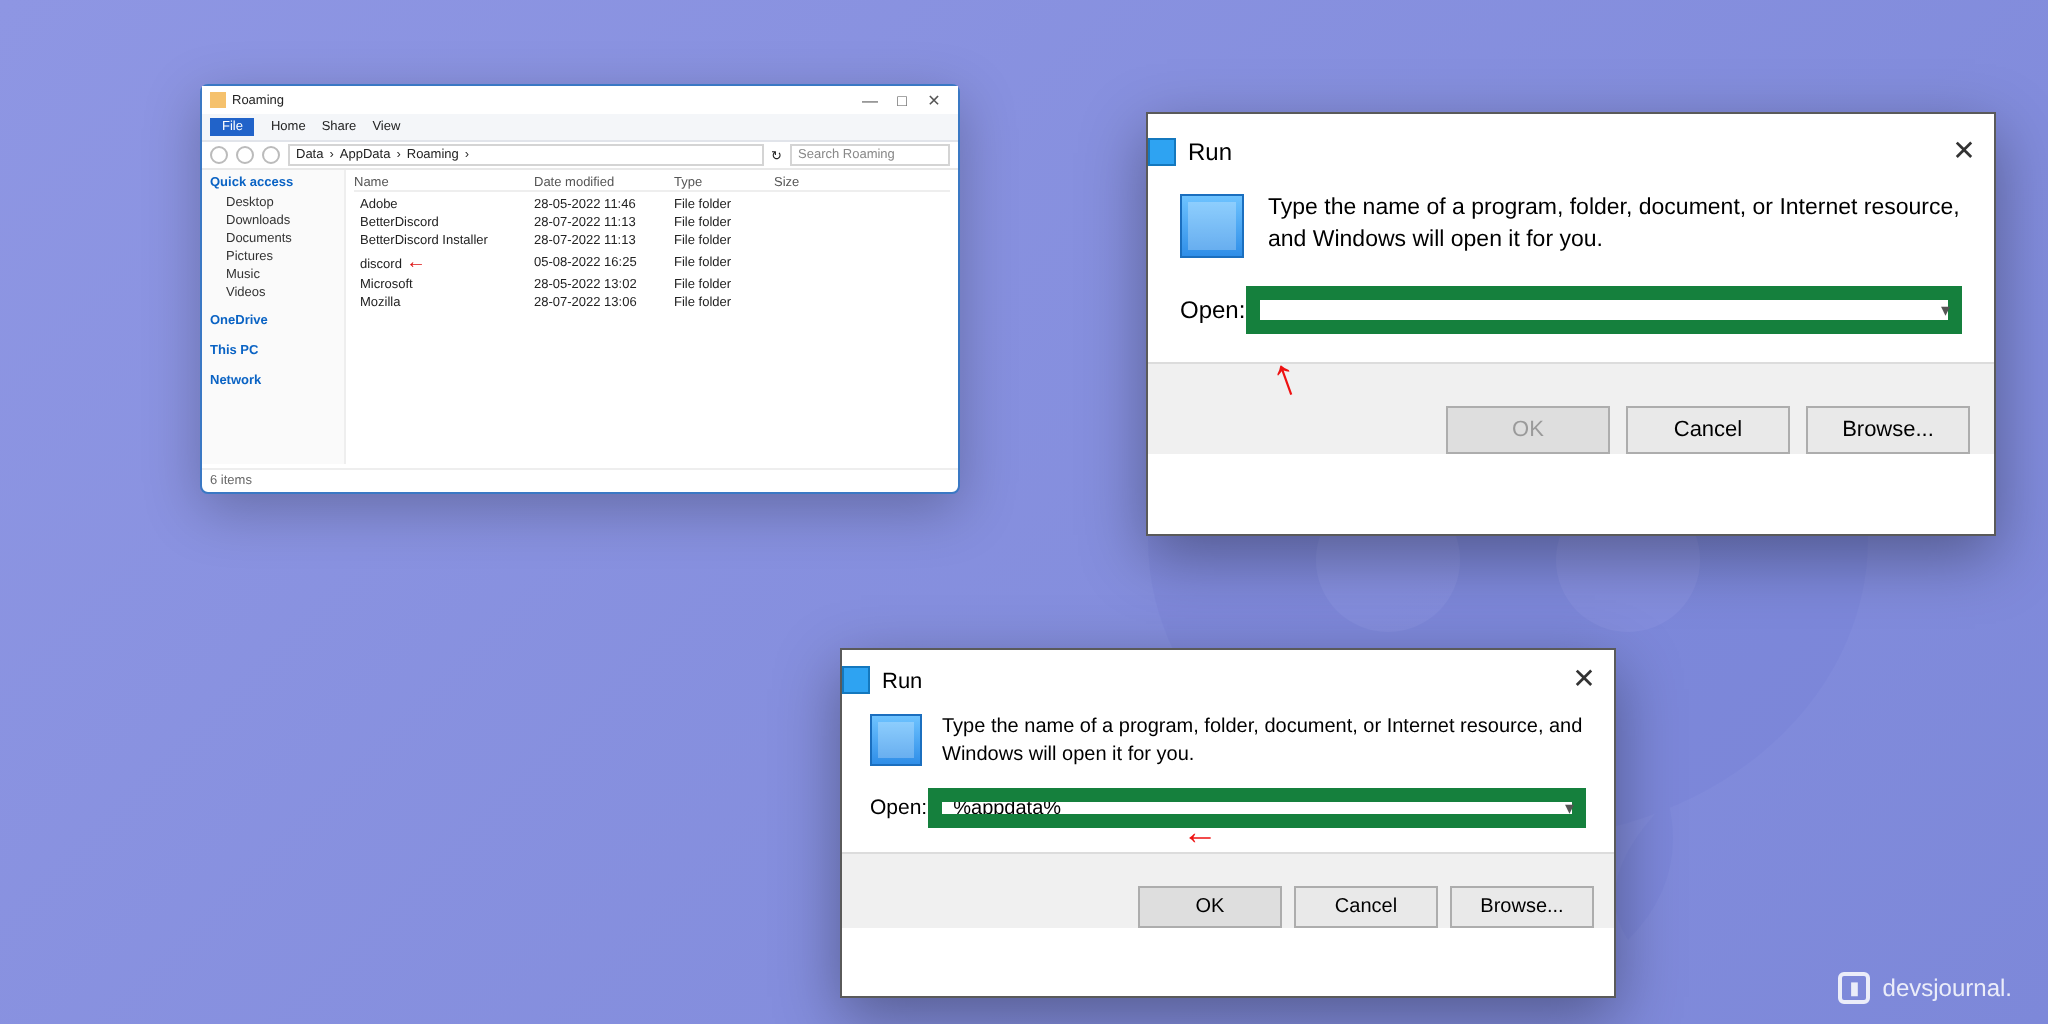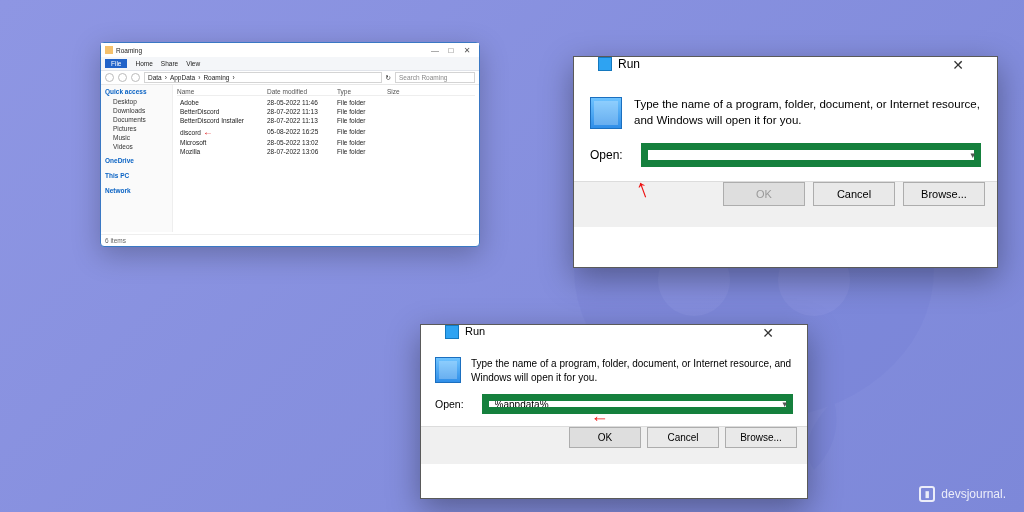"Run" .run-title { align-items: flex-start -> flex-end; padding: 0 24px -> 0 0 }
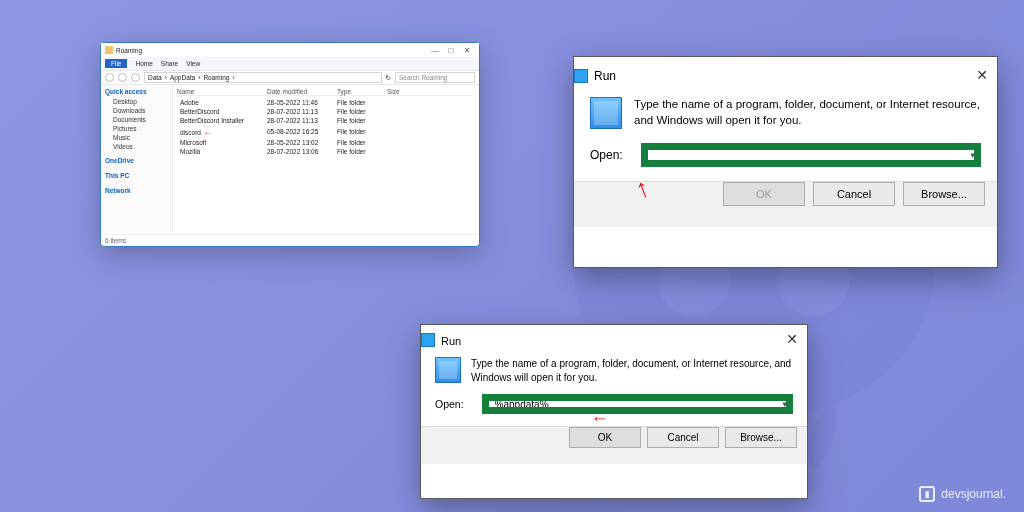"Open:" .run-row2 { gap: 18px -> 0 }
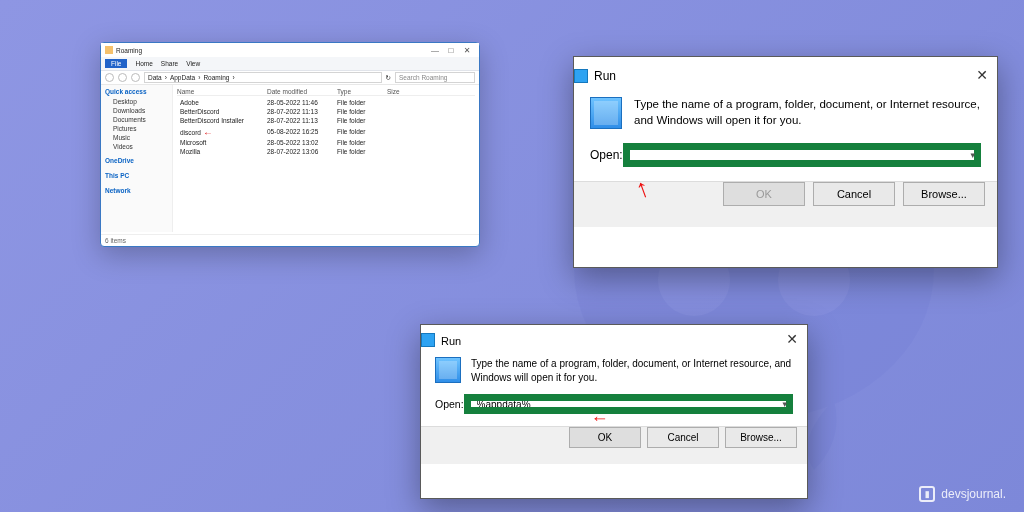"OK" .run-footer { align-items: flex-start -> flex-end }
